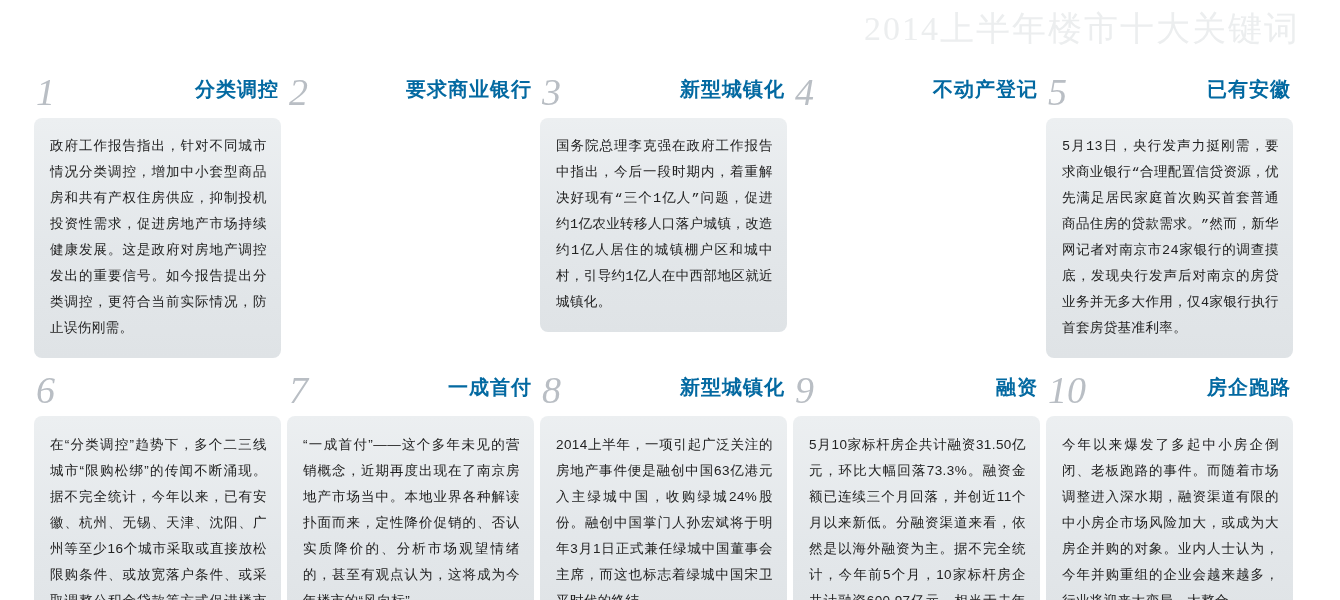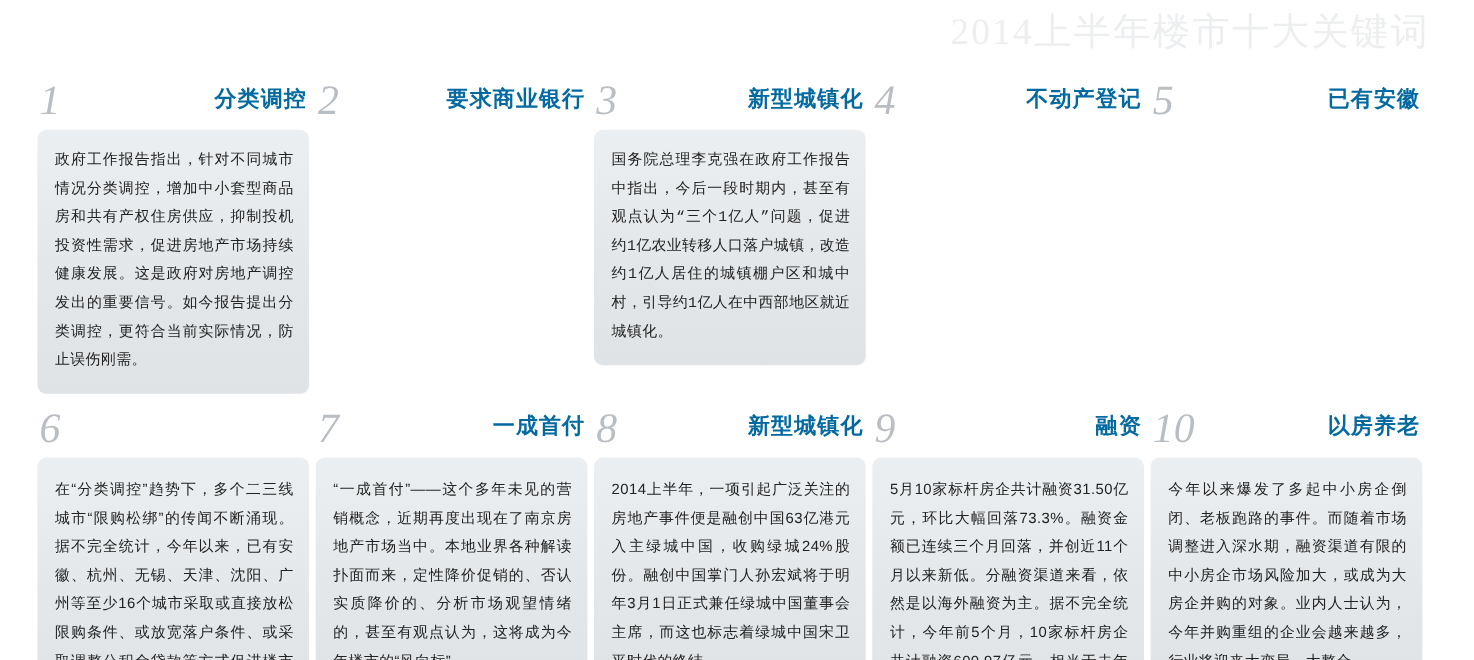"国务院总理李克强在政府工作报告中指出，今后一段时期内，甚至有观点认为“三个1亿人" div.card { text: 甚至有观点认为 -> 着重解决好现有 }
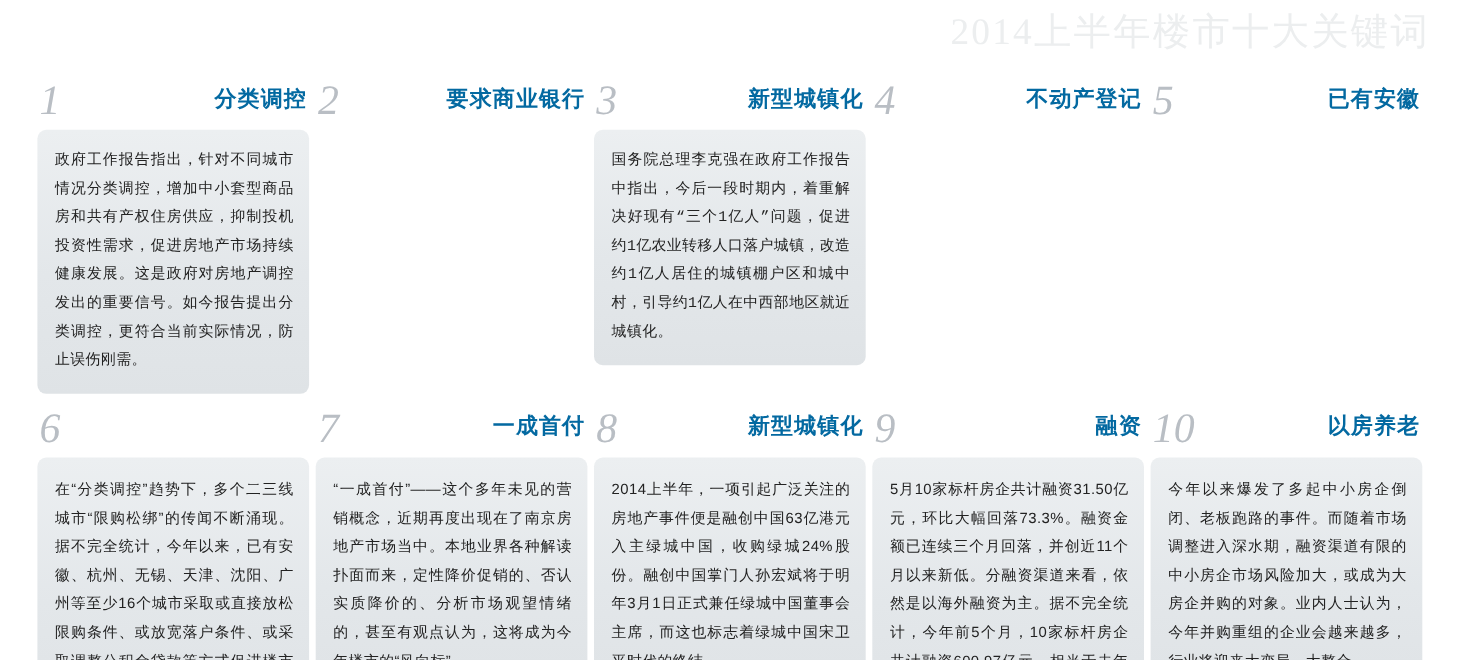"5月13日，央行发声力挺刚需，要求商业银行“合理配置信贷资源，优先满足居民家庭首" div.card { html: none -> <div>5月13日，央行发声力挺刚需，要求商业银行“合理配置信贷资源，优先满足居民家庭首次购买首套普通商品住房的贷款需求。”然而，新华网记者对南京市24家银行的调查摸底，发现央行发声后对南京的房贷业务并无多大作用，仅4家银行执行首套房贷基准利率。</div> }
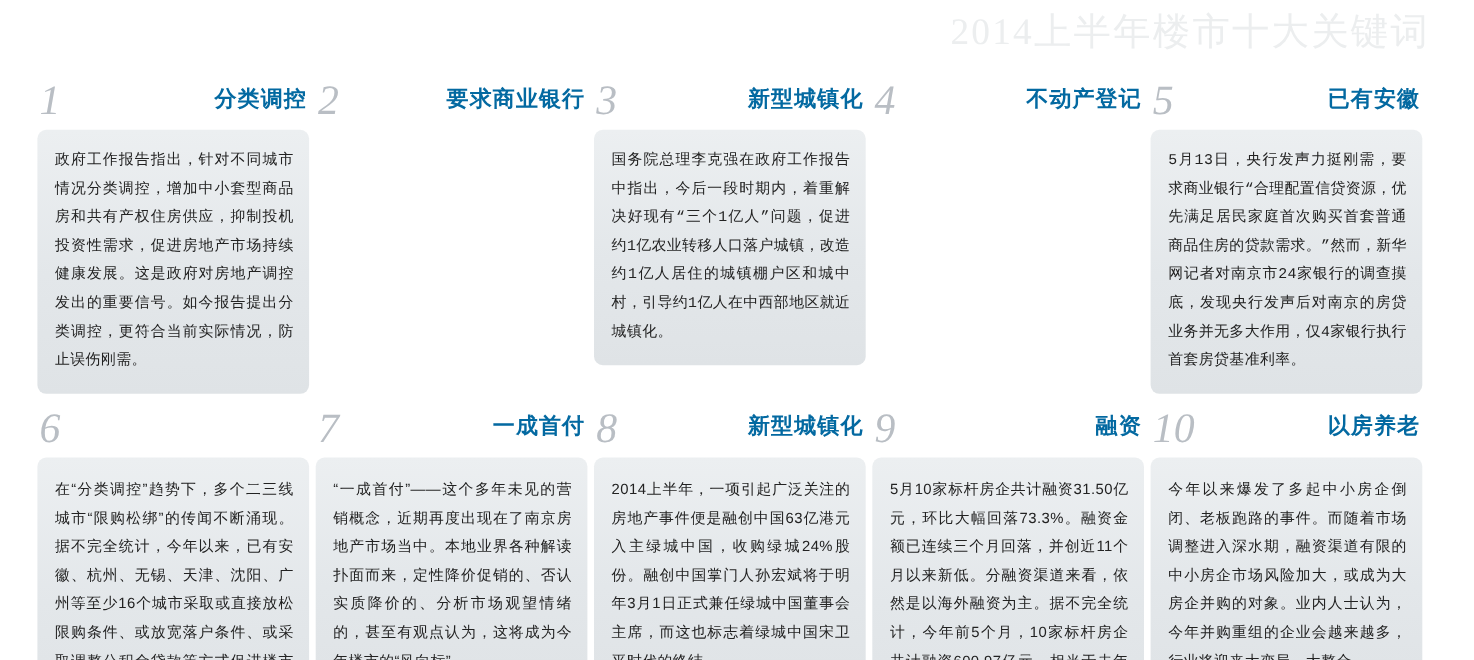"以房养老" span.kw { text: 以房养老 -> 房企跑路 }
